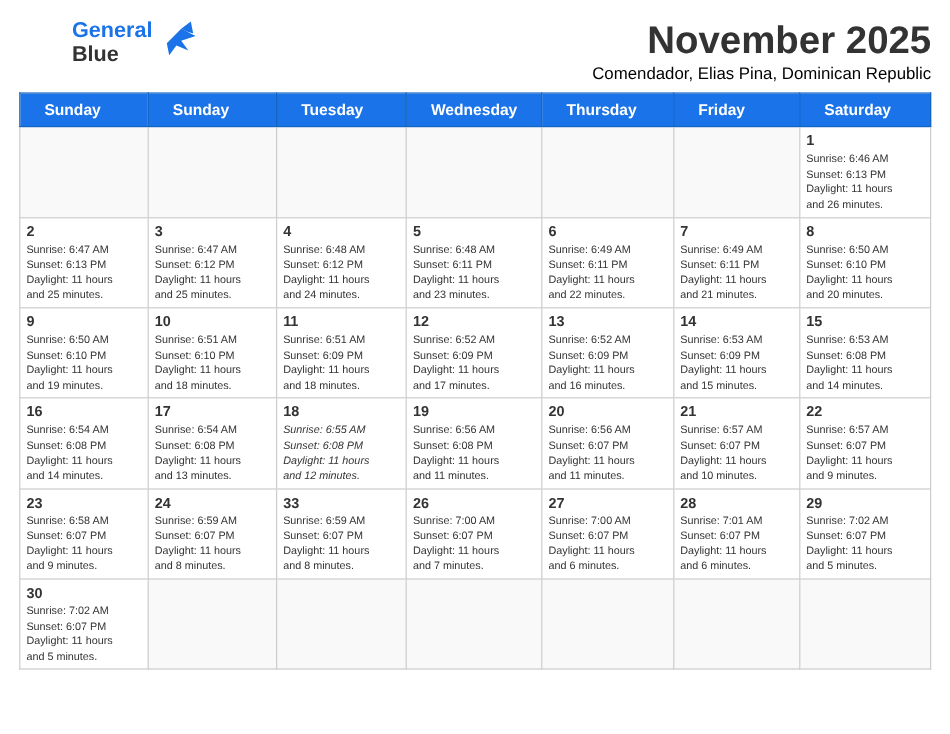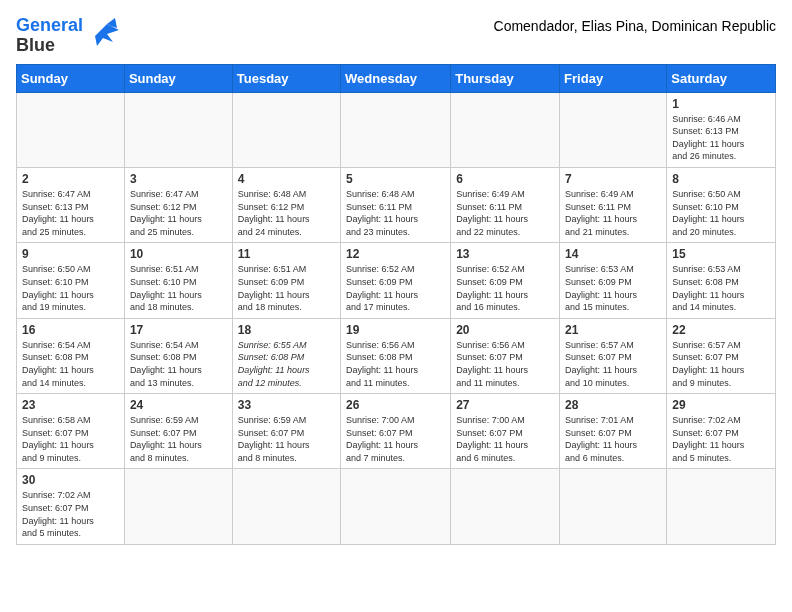"General" .logo-text { margin-left: none -> 44px }
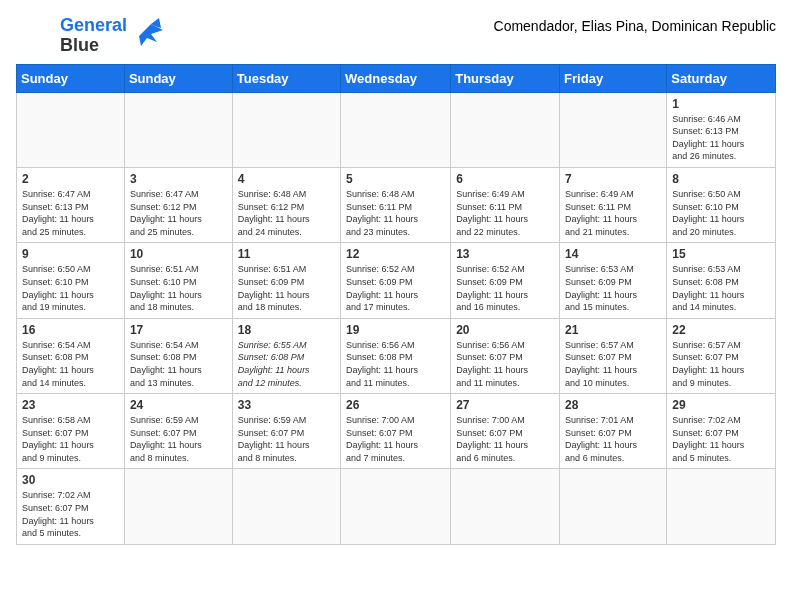"November 2025" div.month-title { html: none -> <div>November 2025</div> }
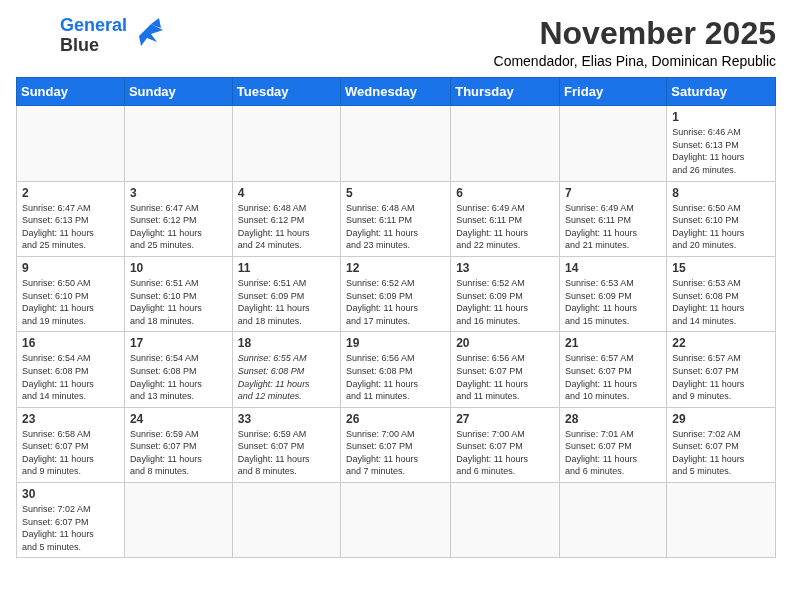"Sunday" .calendar th { padding: 6px 4px -> 6px 20px }
